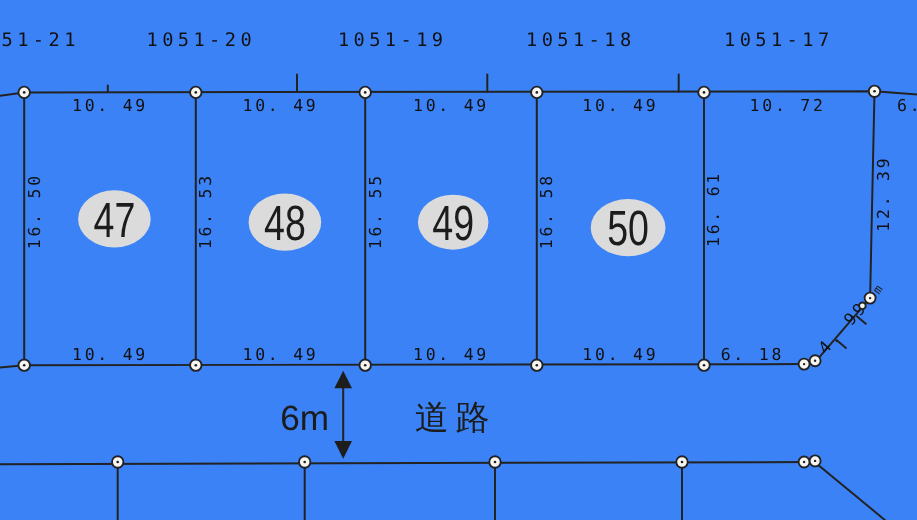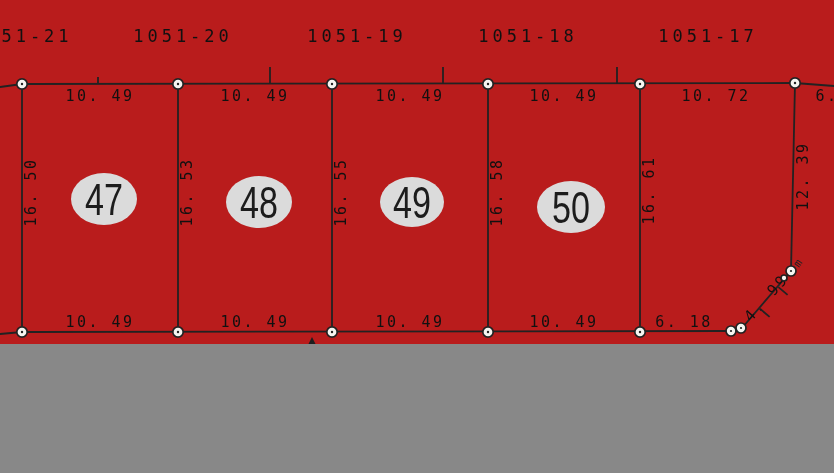"51-21" .page { background: #b91c1c -> #3b82f6; height: 344px -> 473px }
